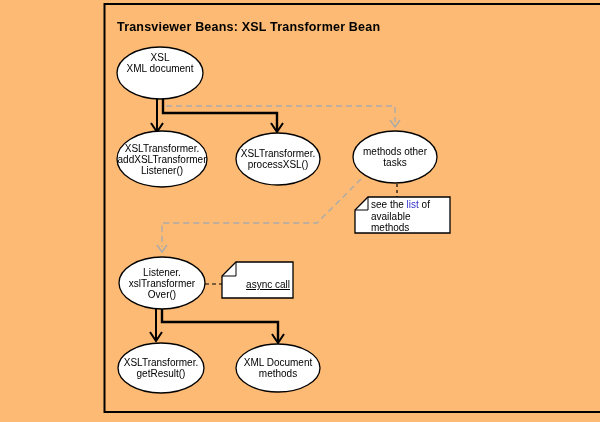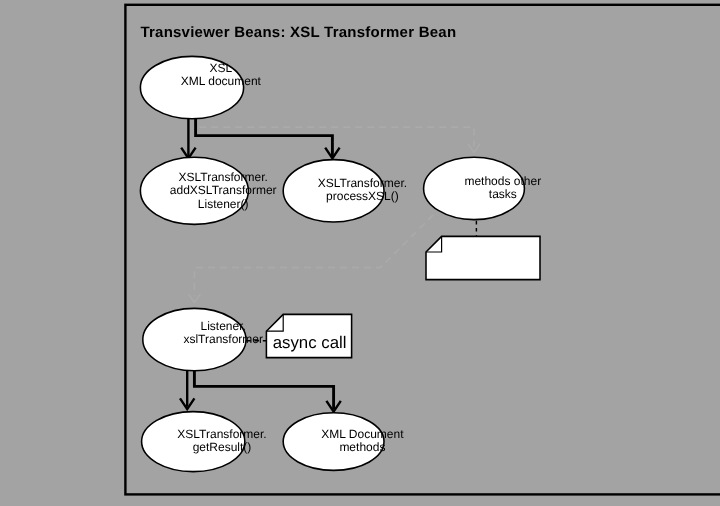"Transviewer Beans: XSL Transformer Bean" #stage { background: #a3a3a3 -> #fdba74 }
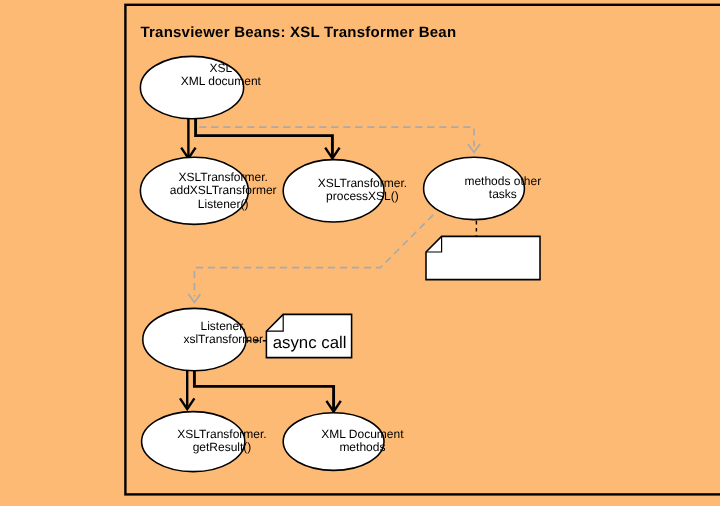"XSL" .node-label { margin-left: 24px -> none }
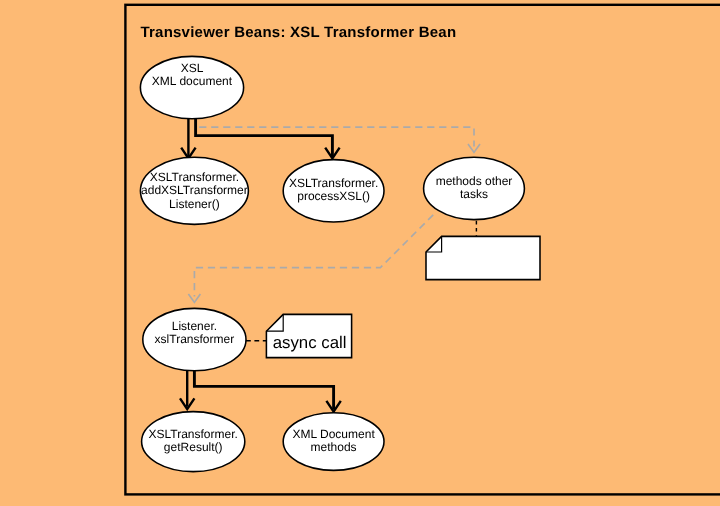"see the list of" div.note-text { html: none -> <div> <div><span>see the </span><span>list</span><span> of</span></div> <div>available</div> <div>methods</div> </div> }
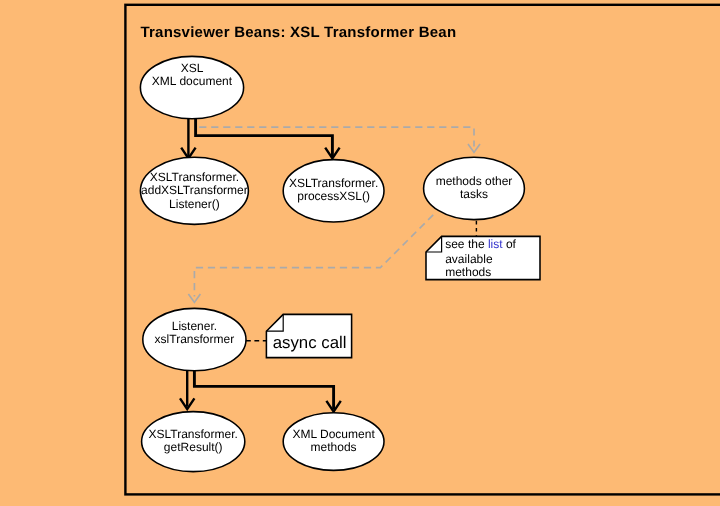"async call" .note-text-async { font-size: 14px -> 10px; text-align: center -> right; text-decoration: none -> underline }
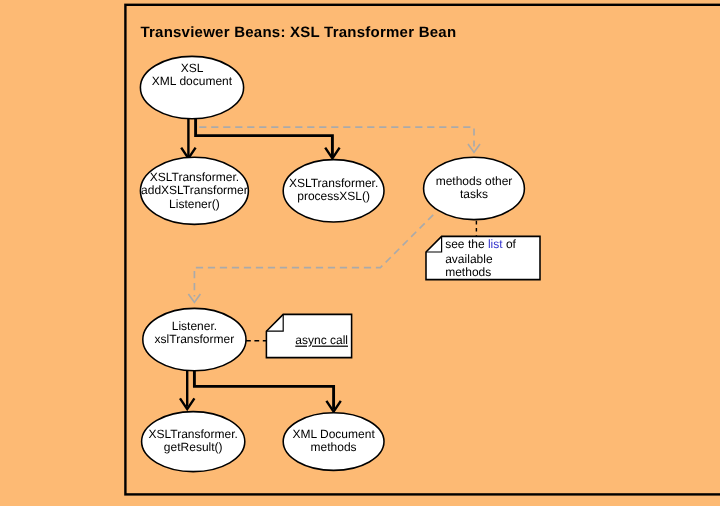"Over()" div { html: none -> <div>Over()</div> }
